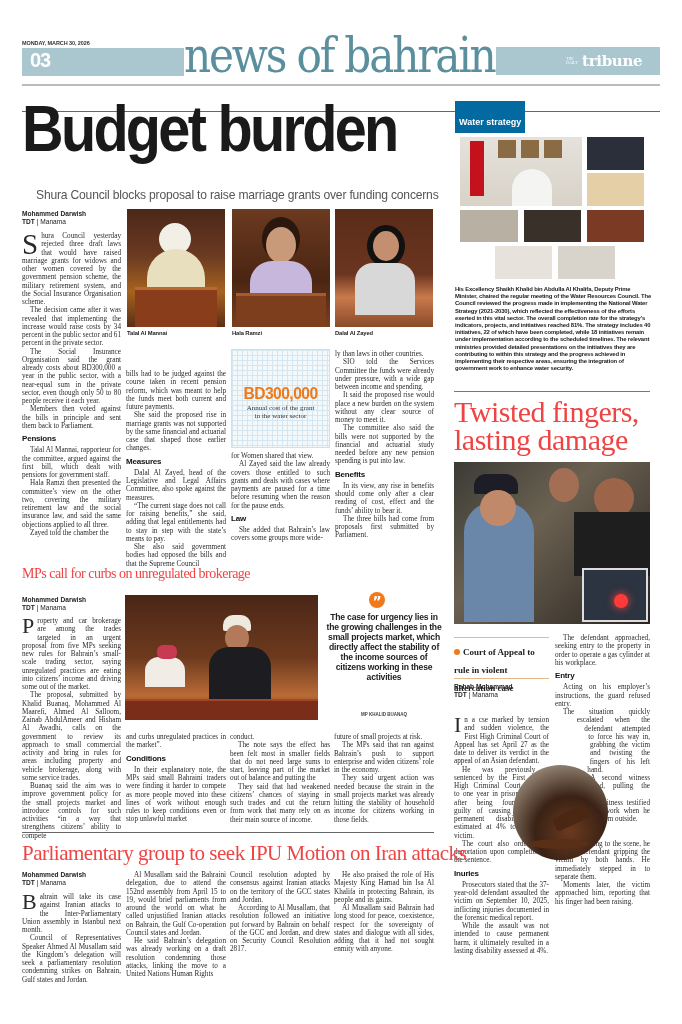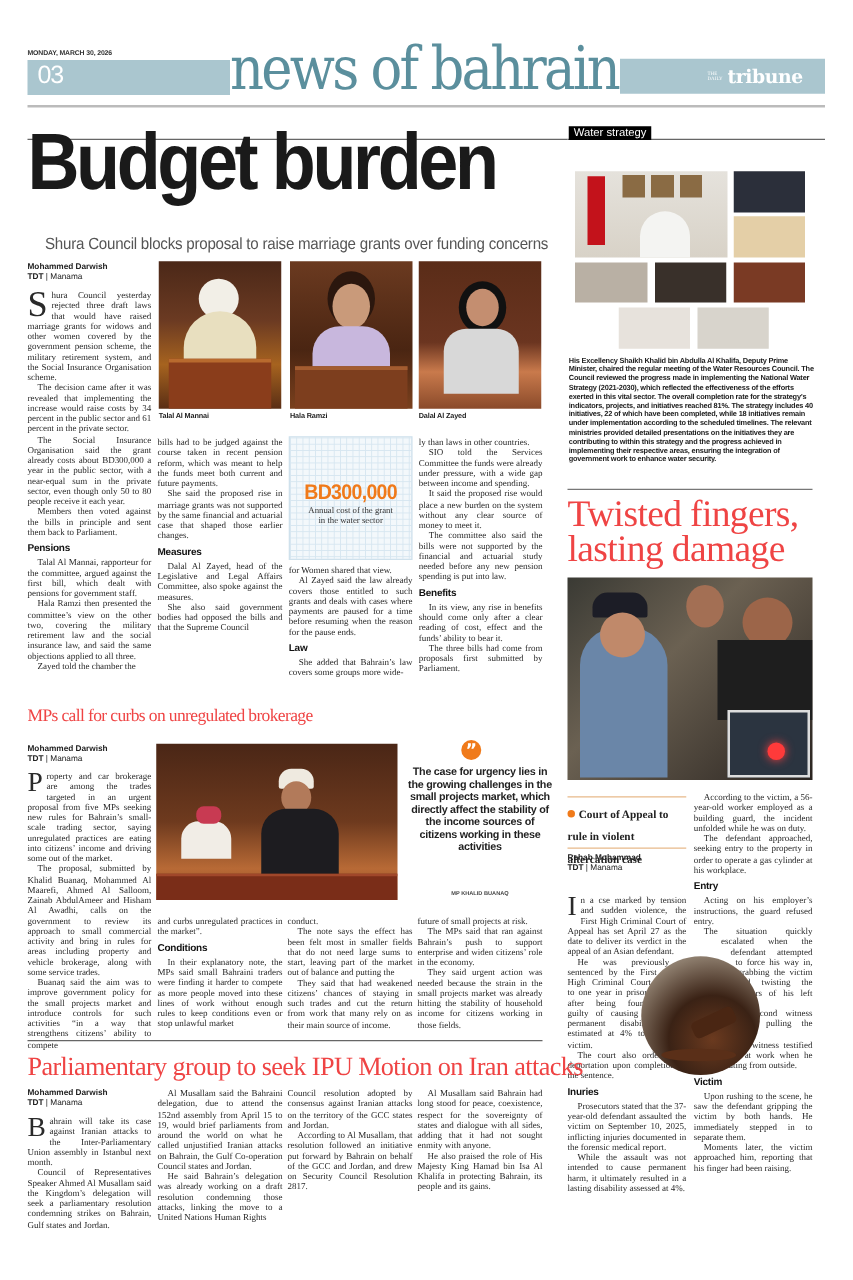"03" div.abs { font-weight: 400 -> 700 }
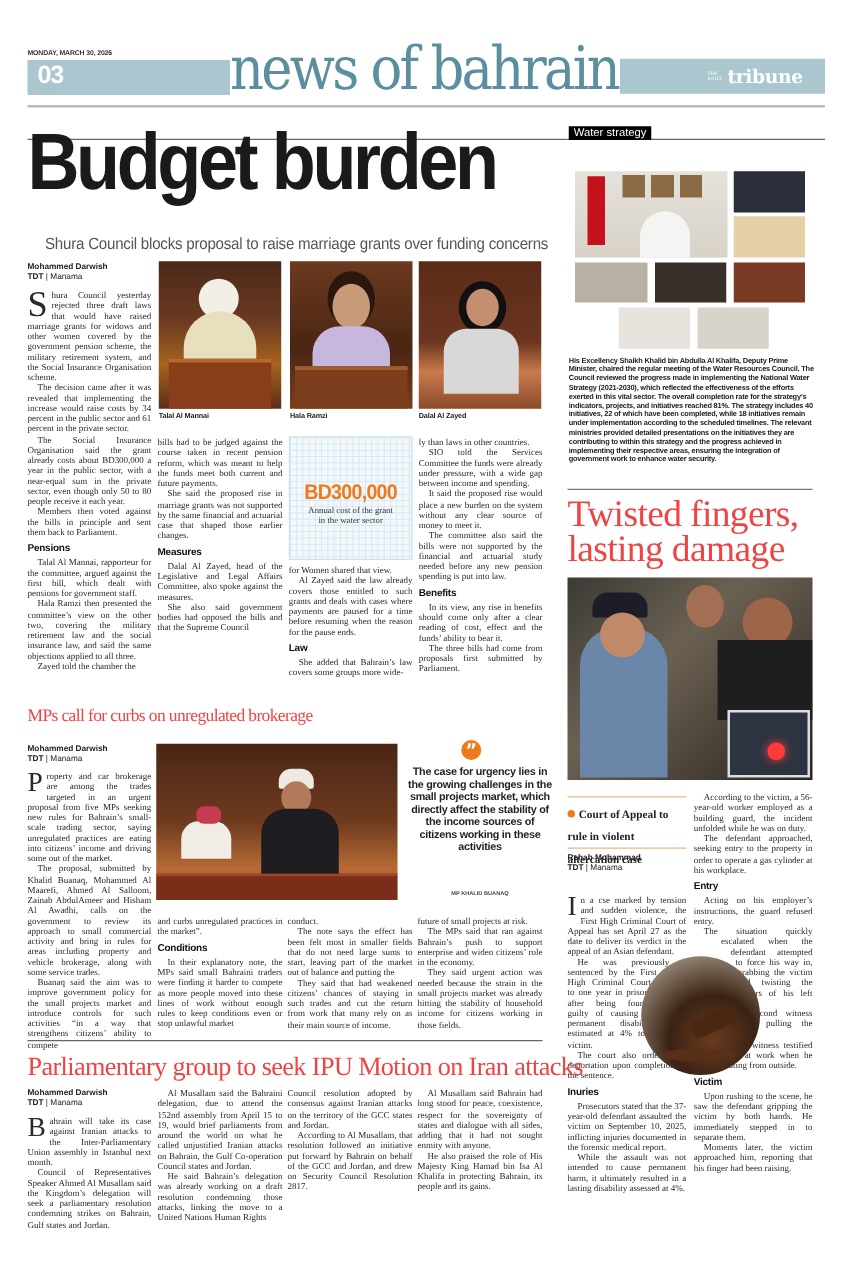"Water strategy" div.abs { background: #000000 -> #0369a1; font-weight: normal -> bold; padding: 0 4px -> 16px 4px }
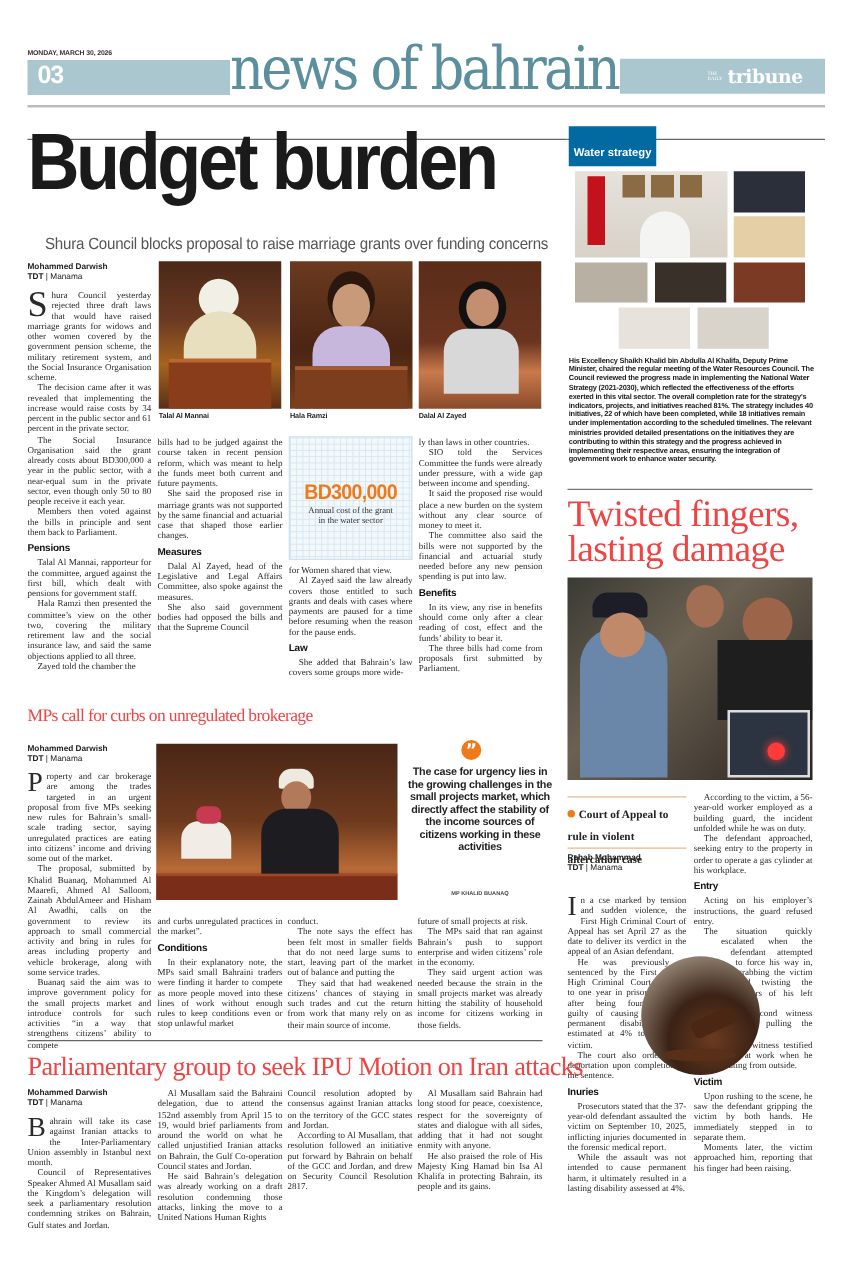"bills had to be judged" div.abs { top: 350px -> 370px }
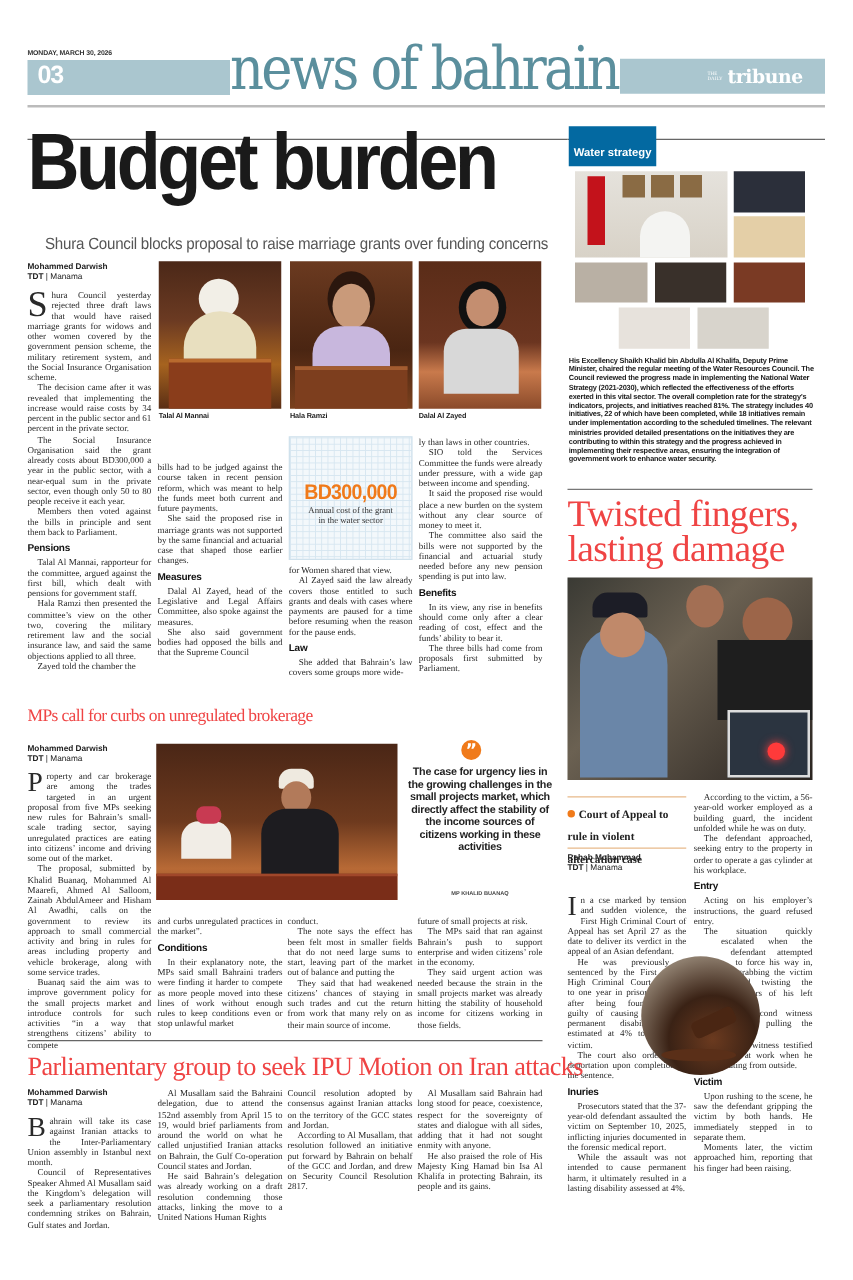"“The current stage does not" p { html: none -> <p>“The current stage does not call for raising benefits,” she said, adding that legal entitlements had to stay in step with the state’s means to pay.</p> }
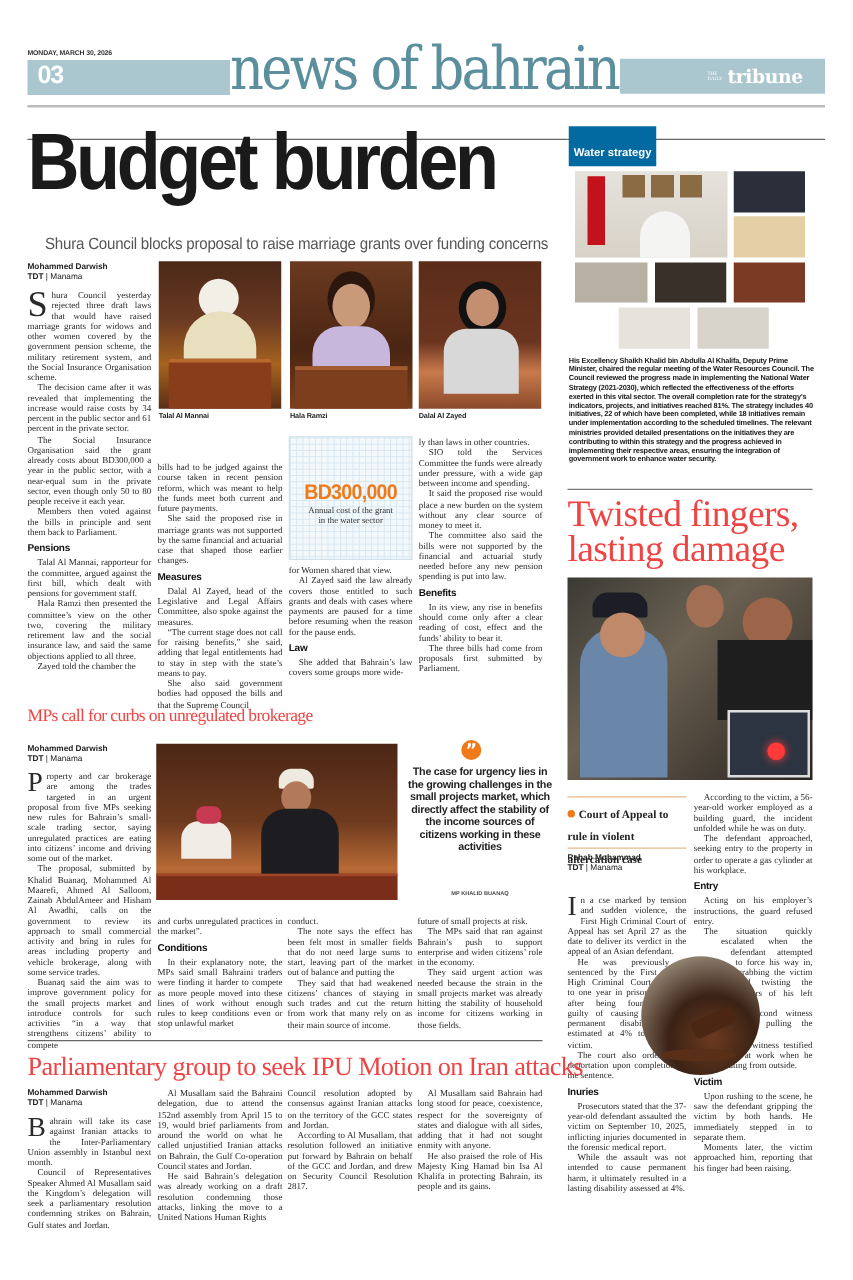"According to the victim, a" p { html: <p>According to the victim, a 56-year-old worker employed as a building guard, the incident unfolded while he was on duty.</p> -> none }
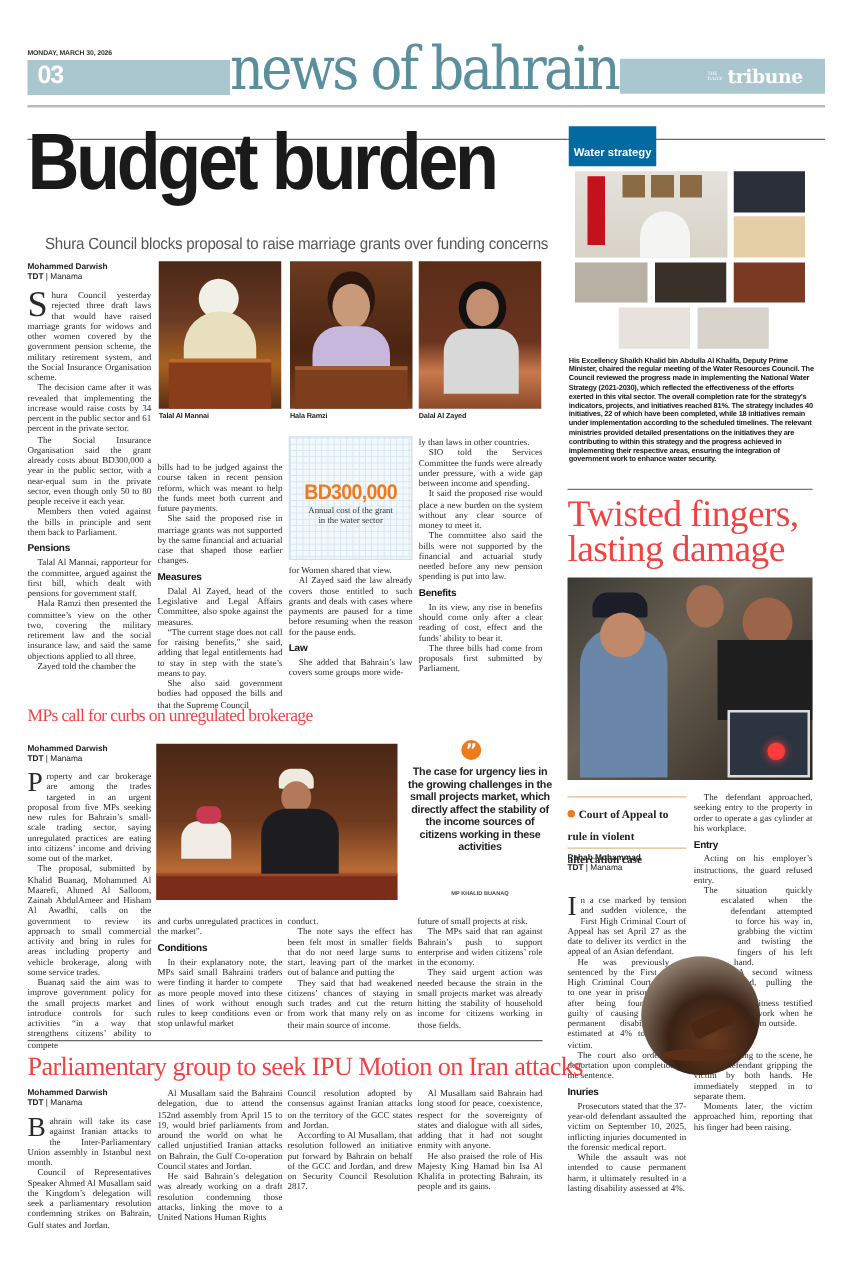"Al Musallam said Bahrain had" p { order: before "He also praised the role" -> after "He also praised the role" }
